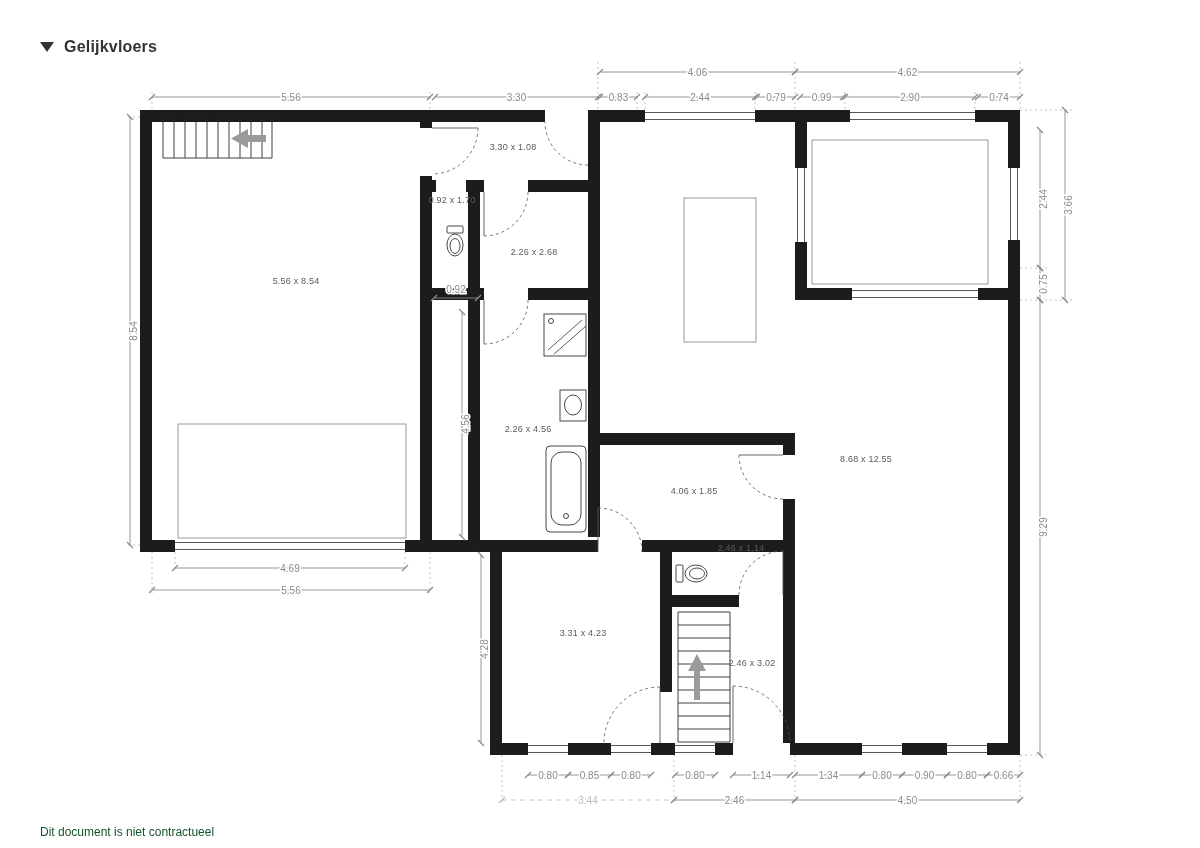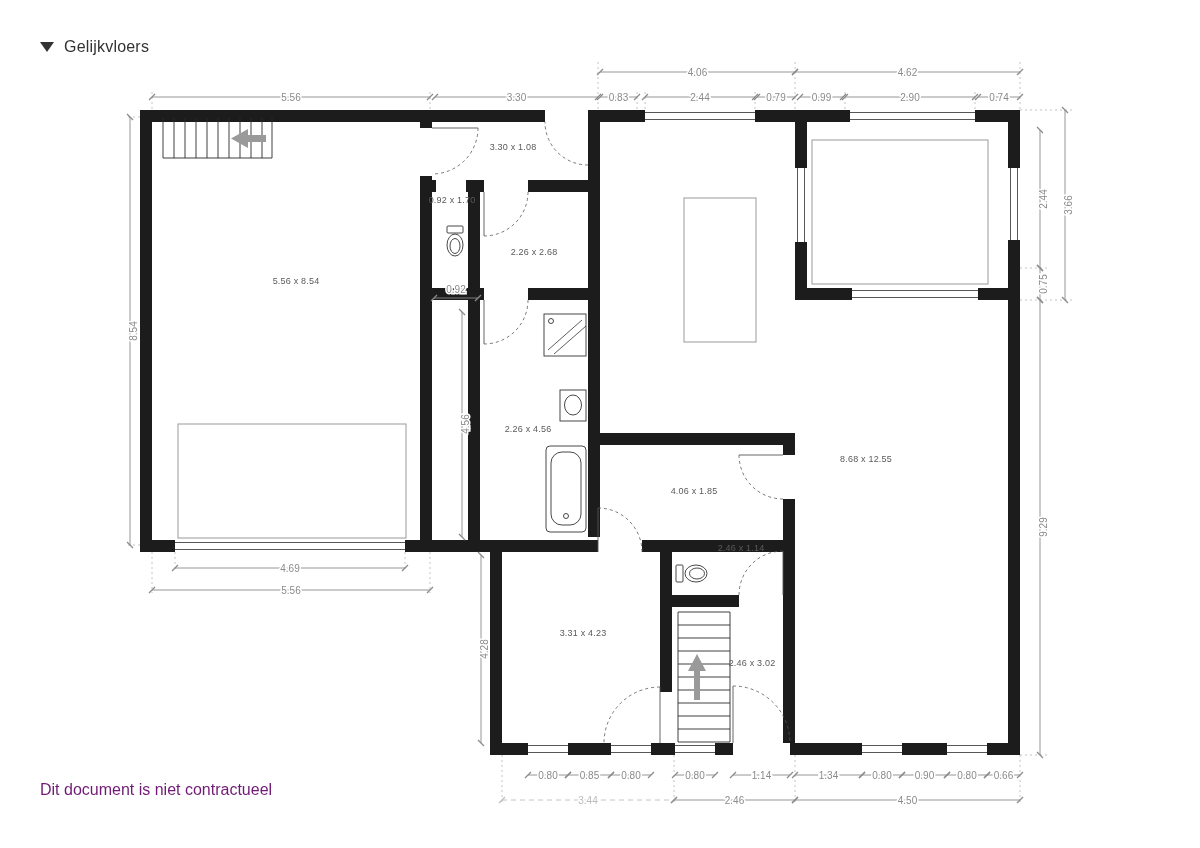"Gelijkvloers" .page-title { font-weight: normal -> bold }
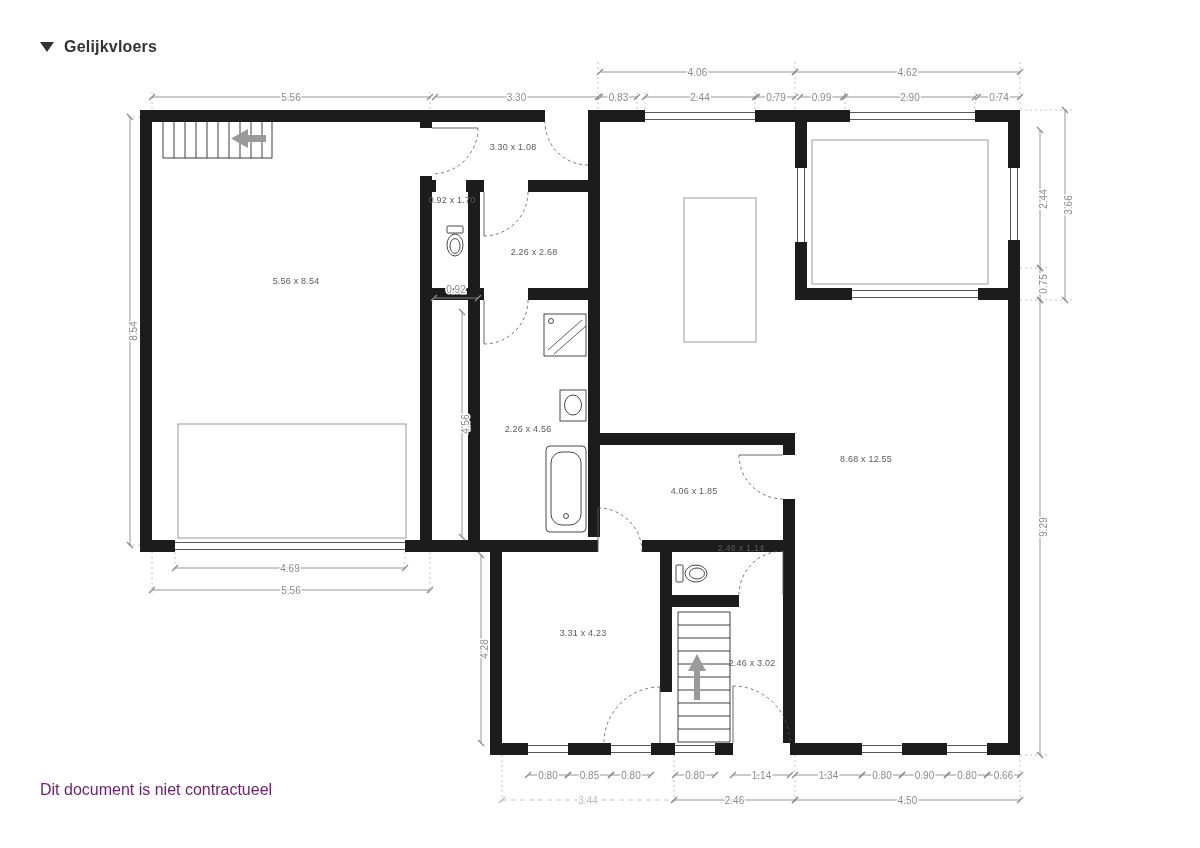"Dit document is niet contractueel" .footer-note { color: #701a75 -> #14532d; font-size: 16px -> 12px; top: 781px -> 825px }
